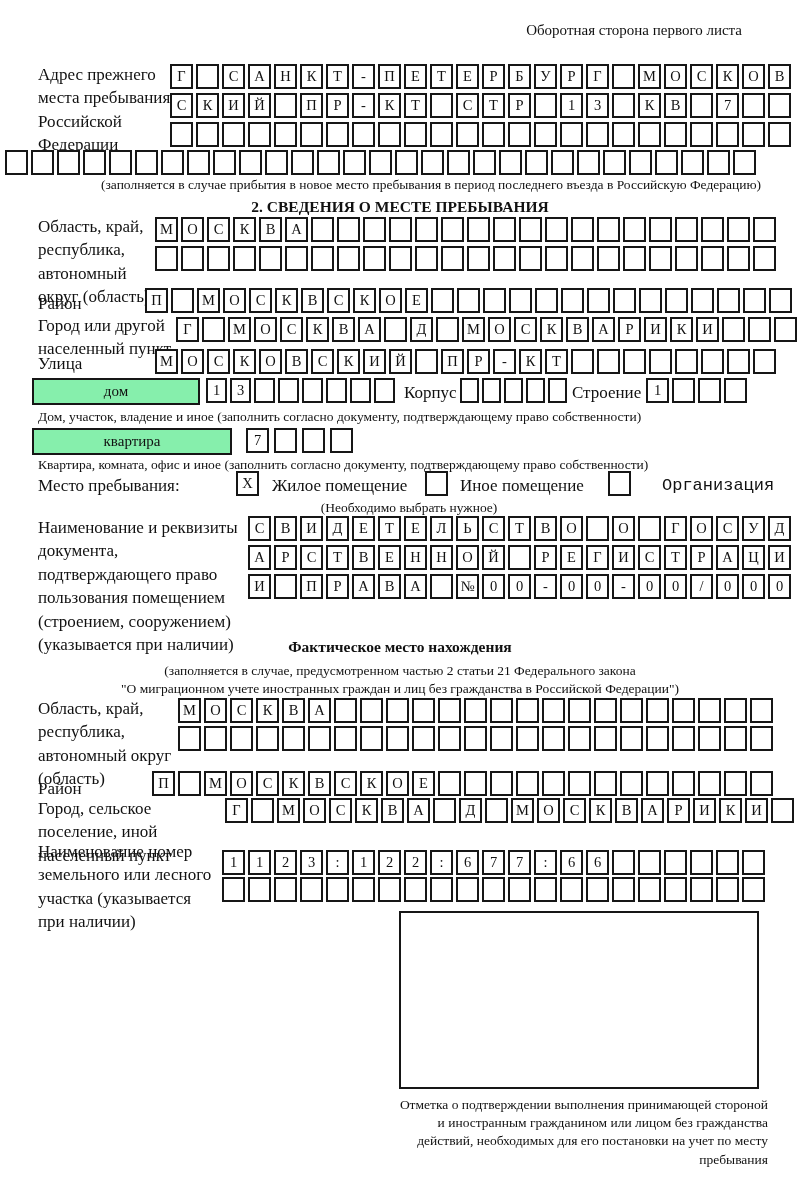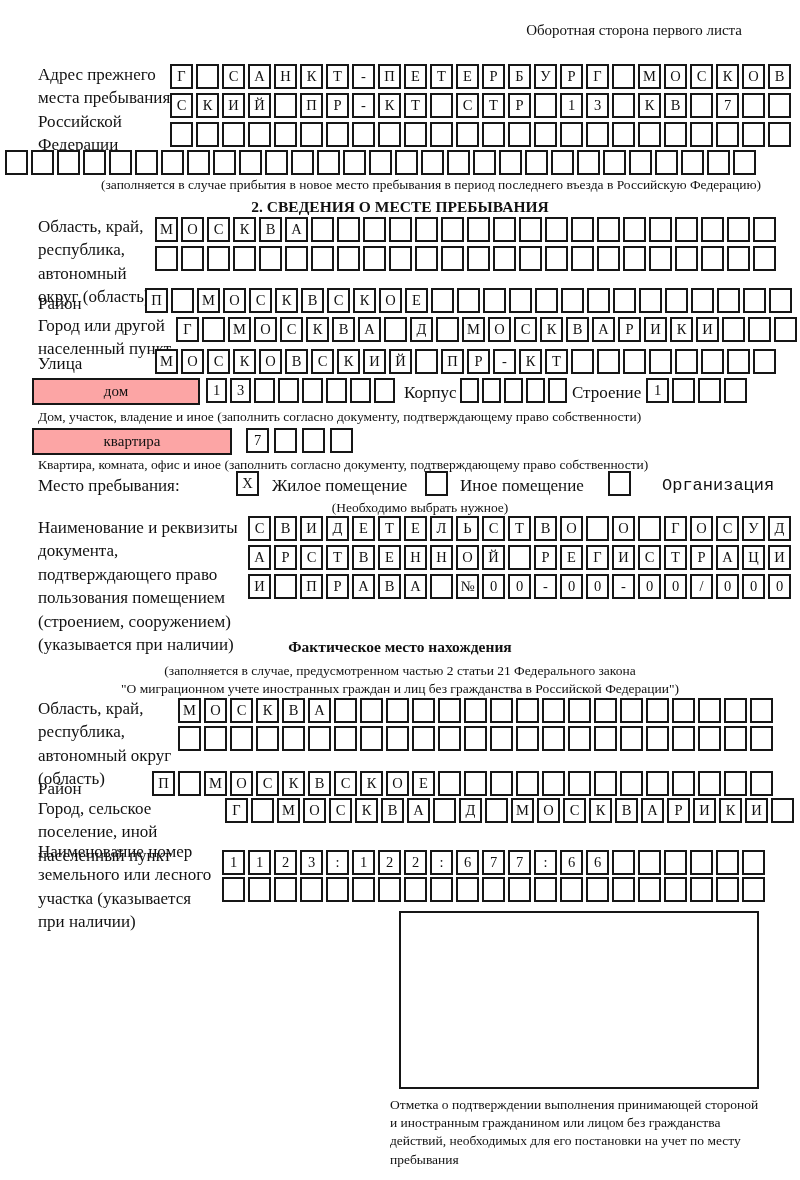"дом" .wide-box { background: #fca5a5 -> #86efac }
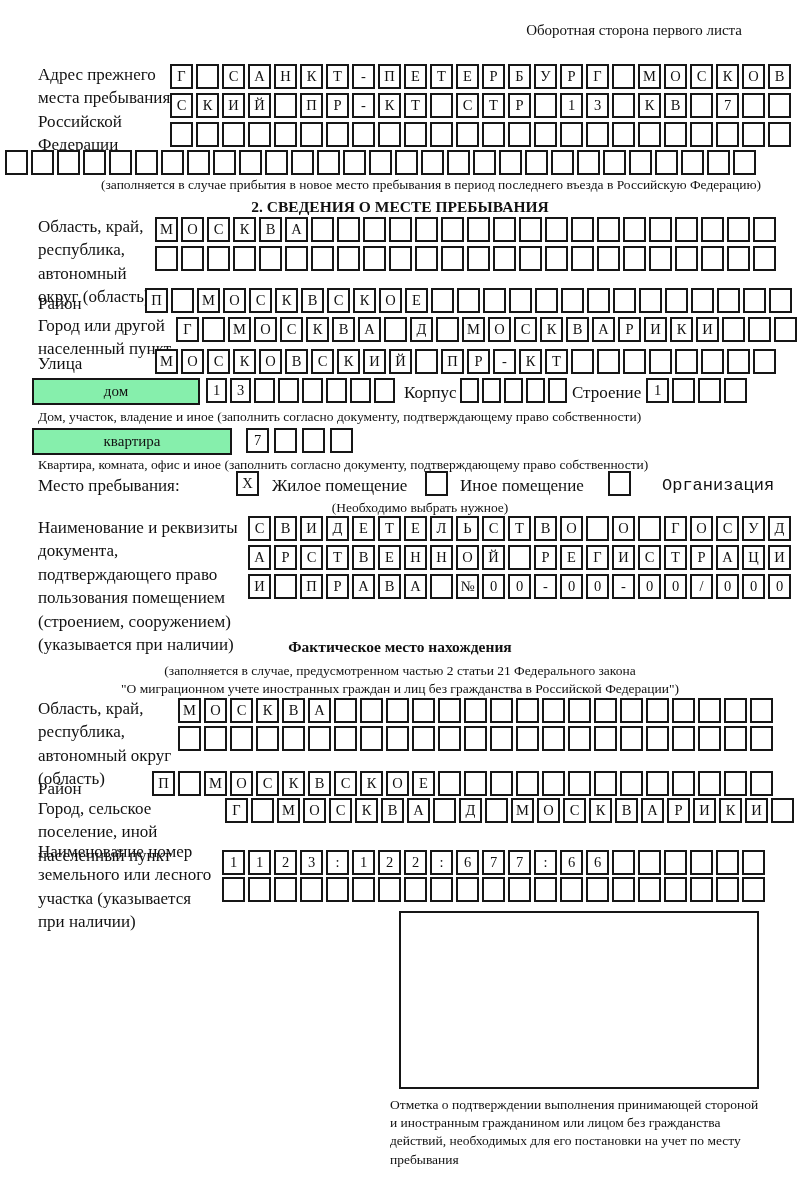"(Необходимо выбрать нужное)" div.abs { left: 250px -> 239px }
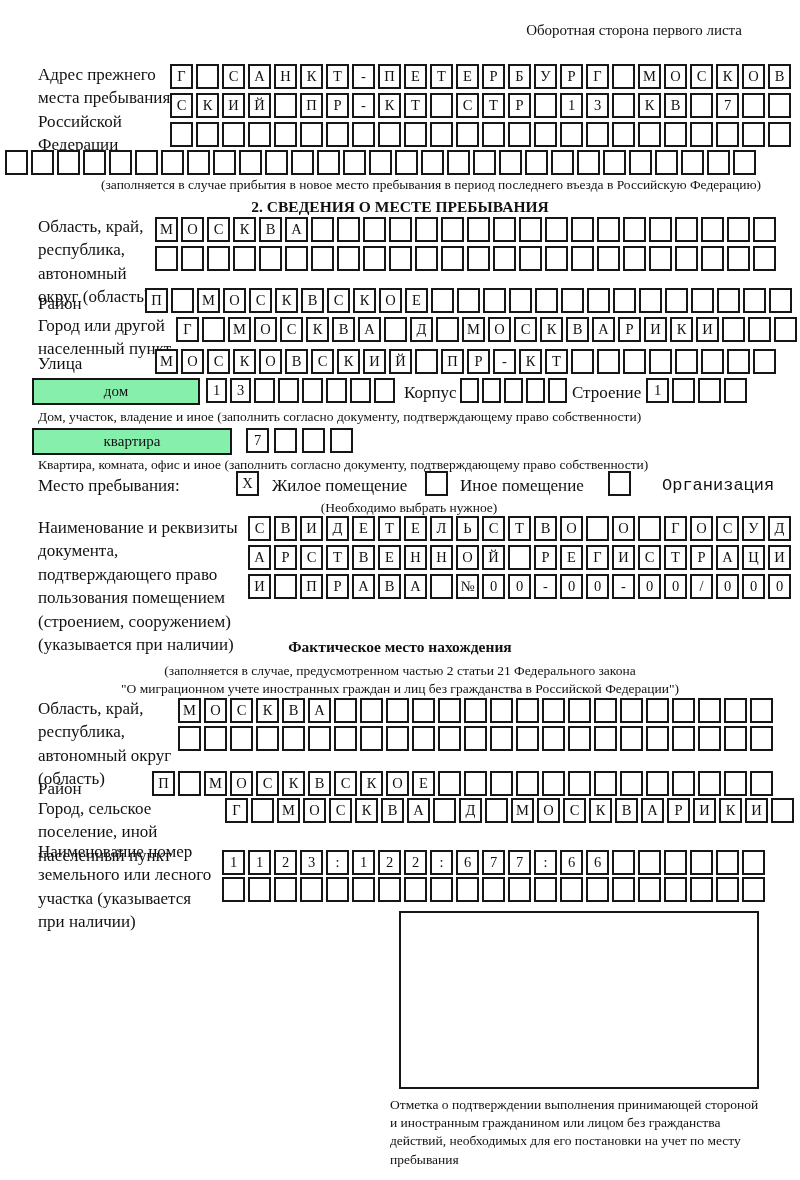"Отметка о подтверждении выполнения" div.abs { text-align: left -> right }
